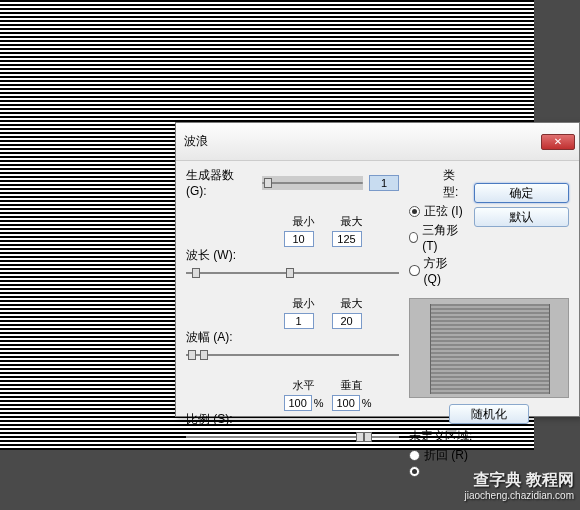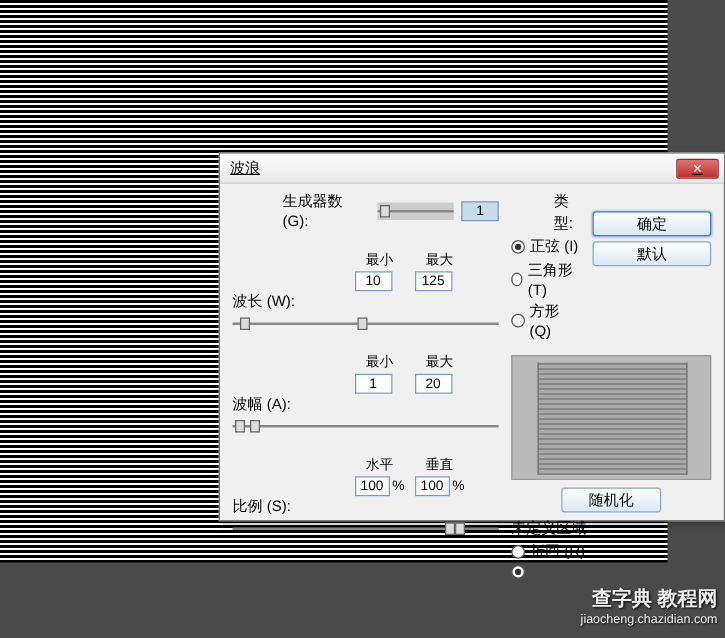"波浪" .titlebar { height: 24px -> 38px; text-decoration: underline -> none }
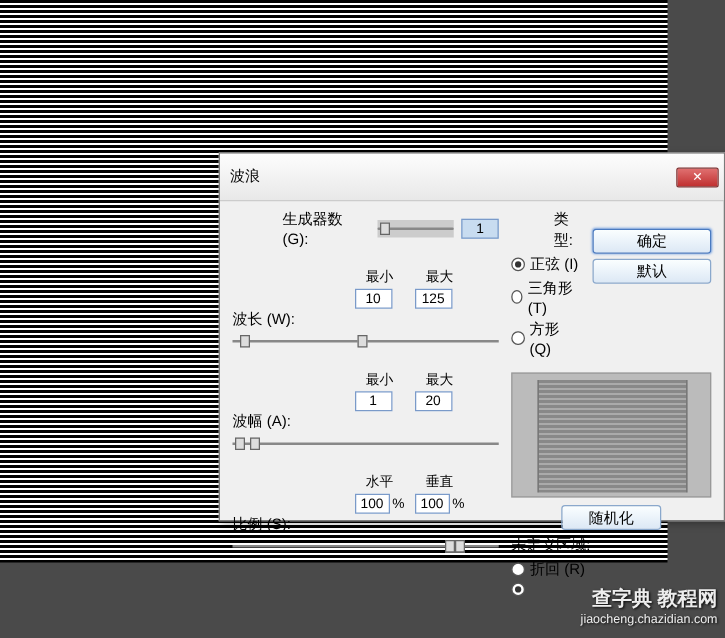"生成器数 (G):" .gen { margin-left: 40px -> none }
